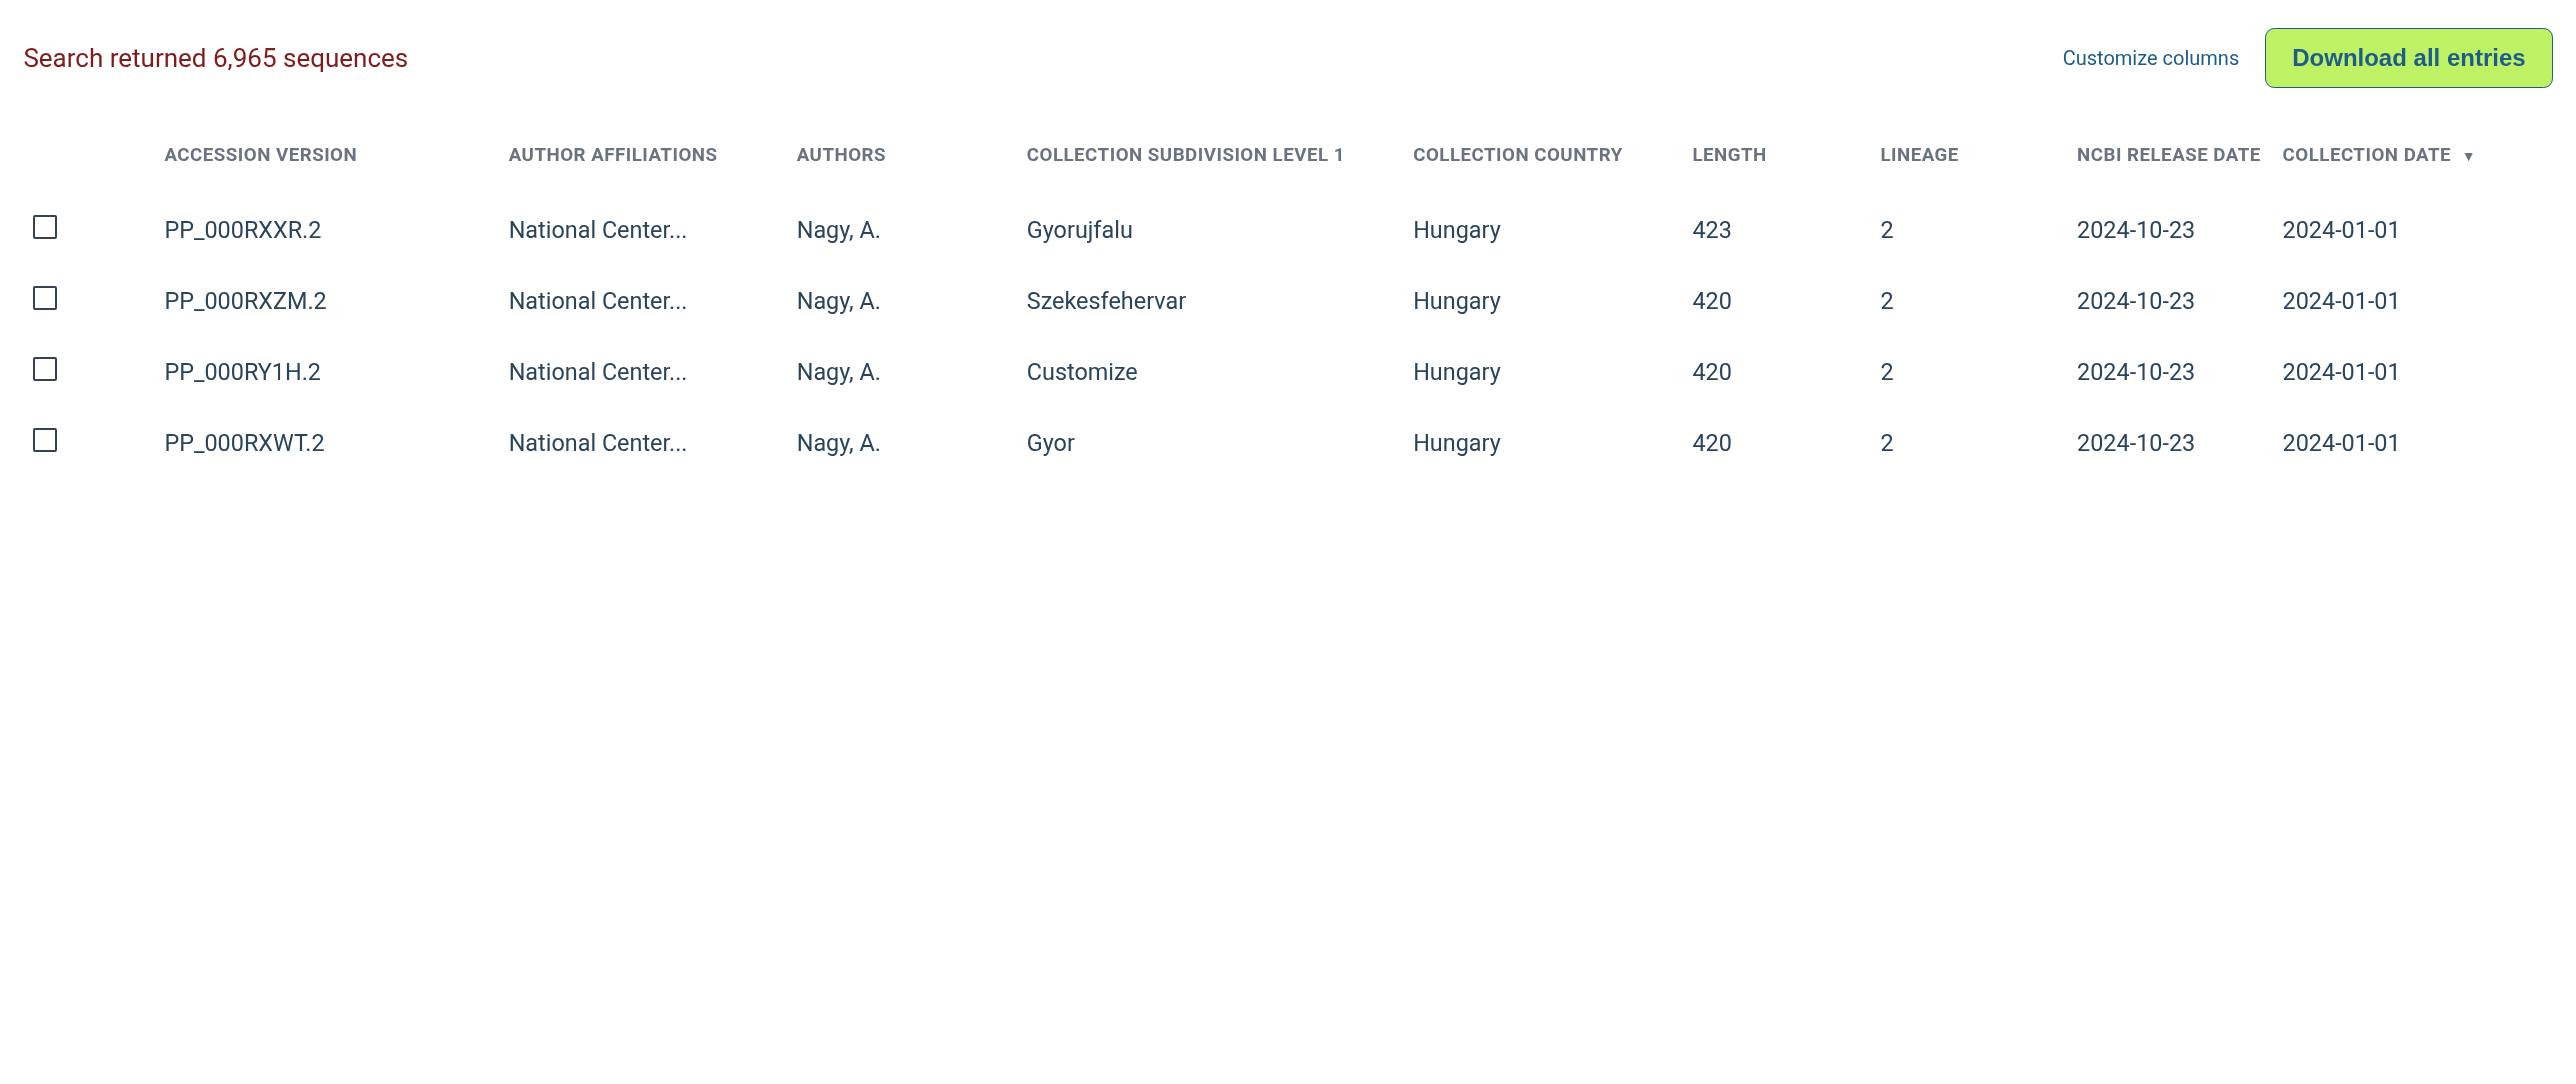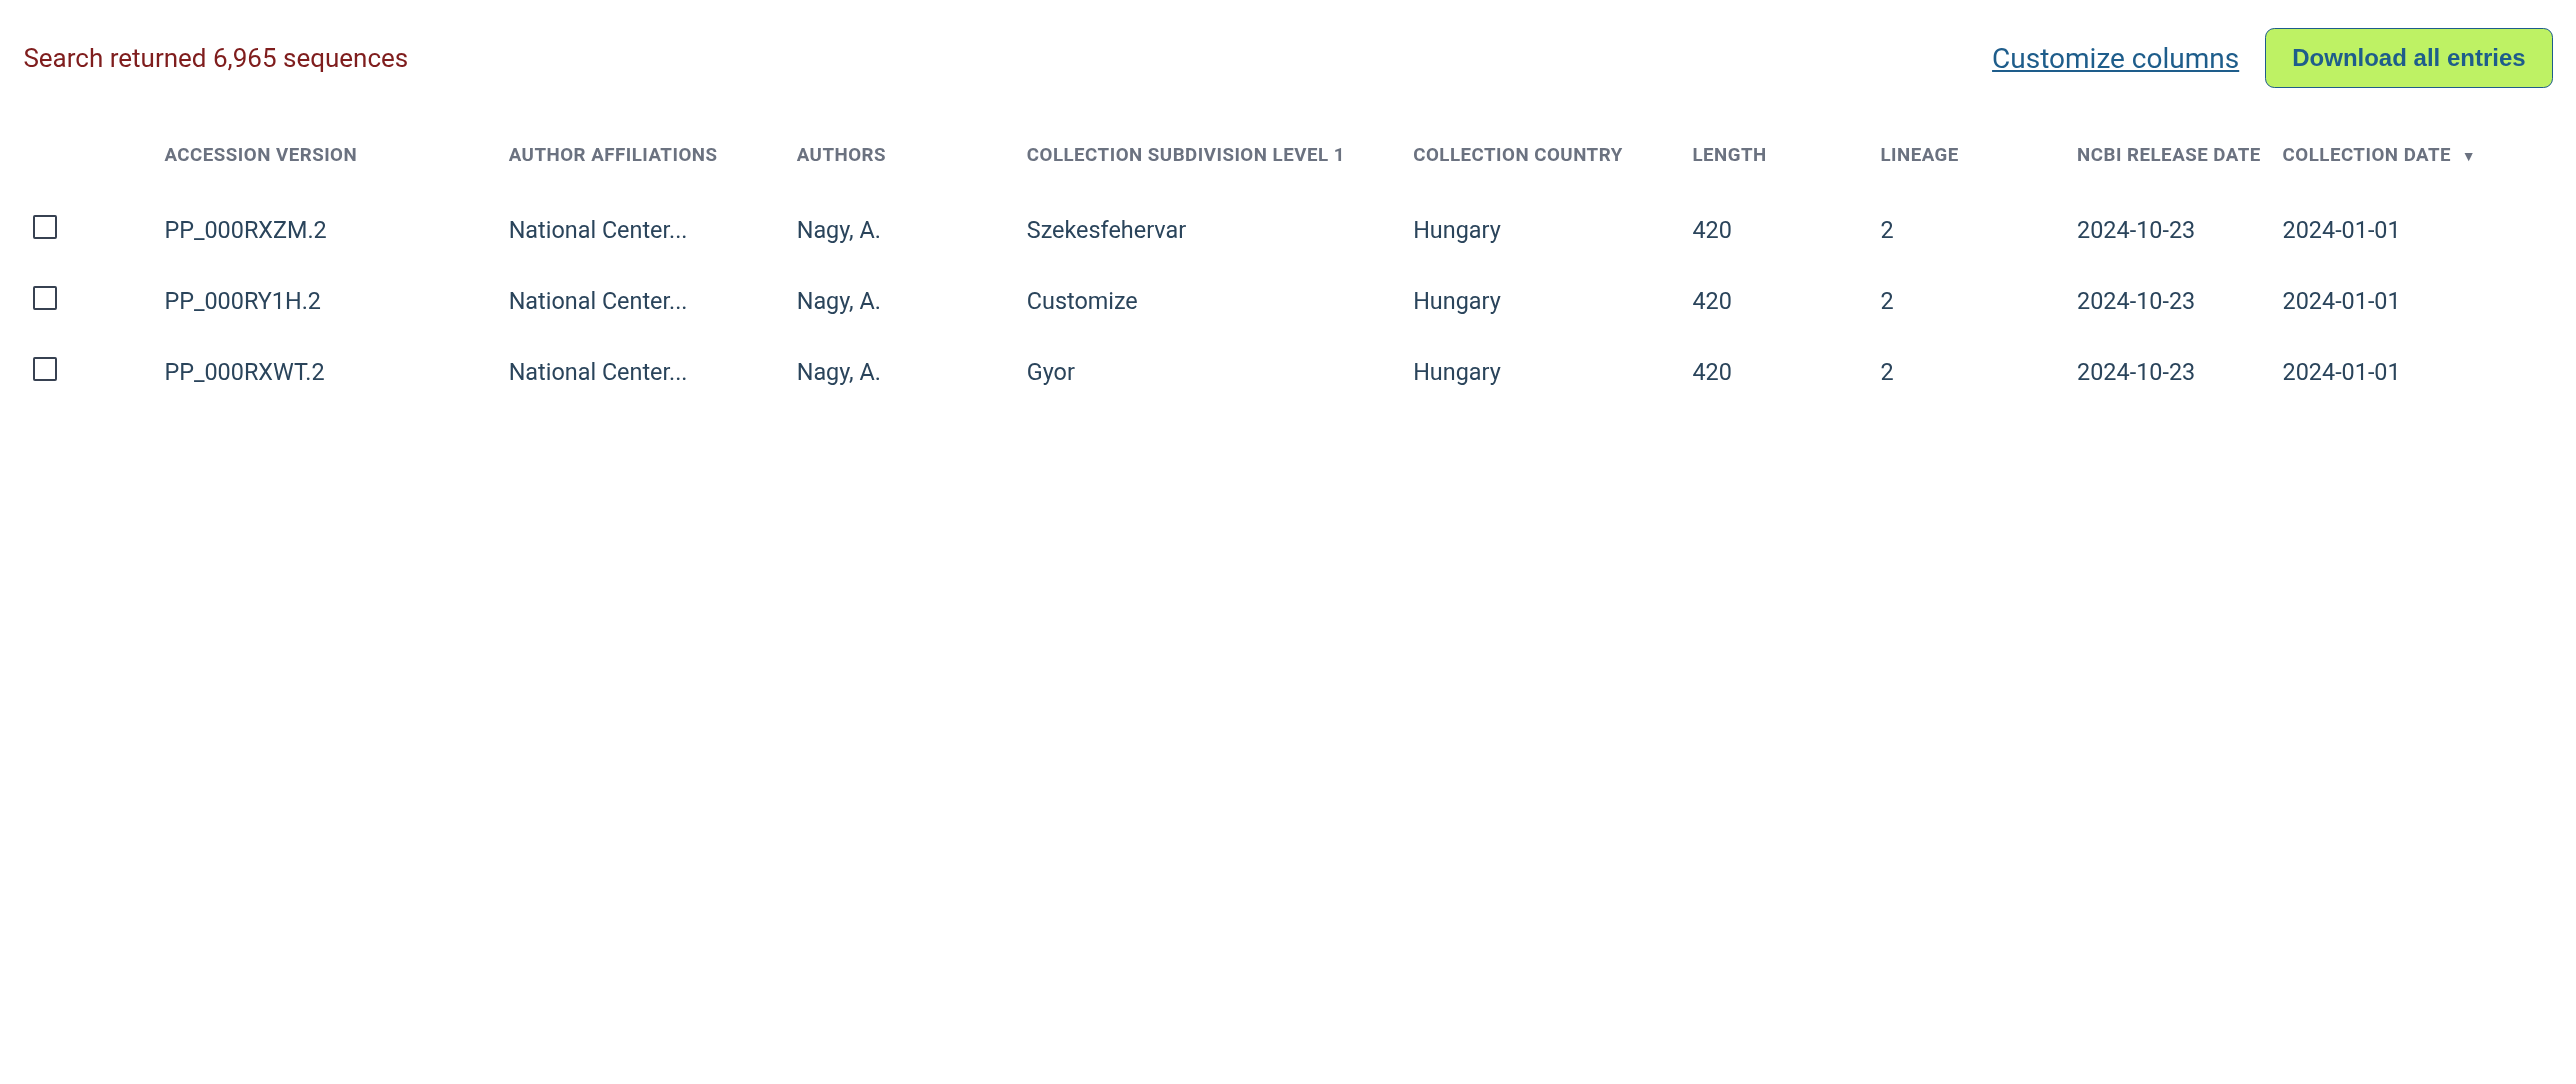"Customize columns" .customize-link { font-size: 28px -> 20px; text-decoration: underline -> none }
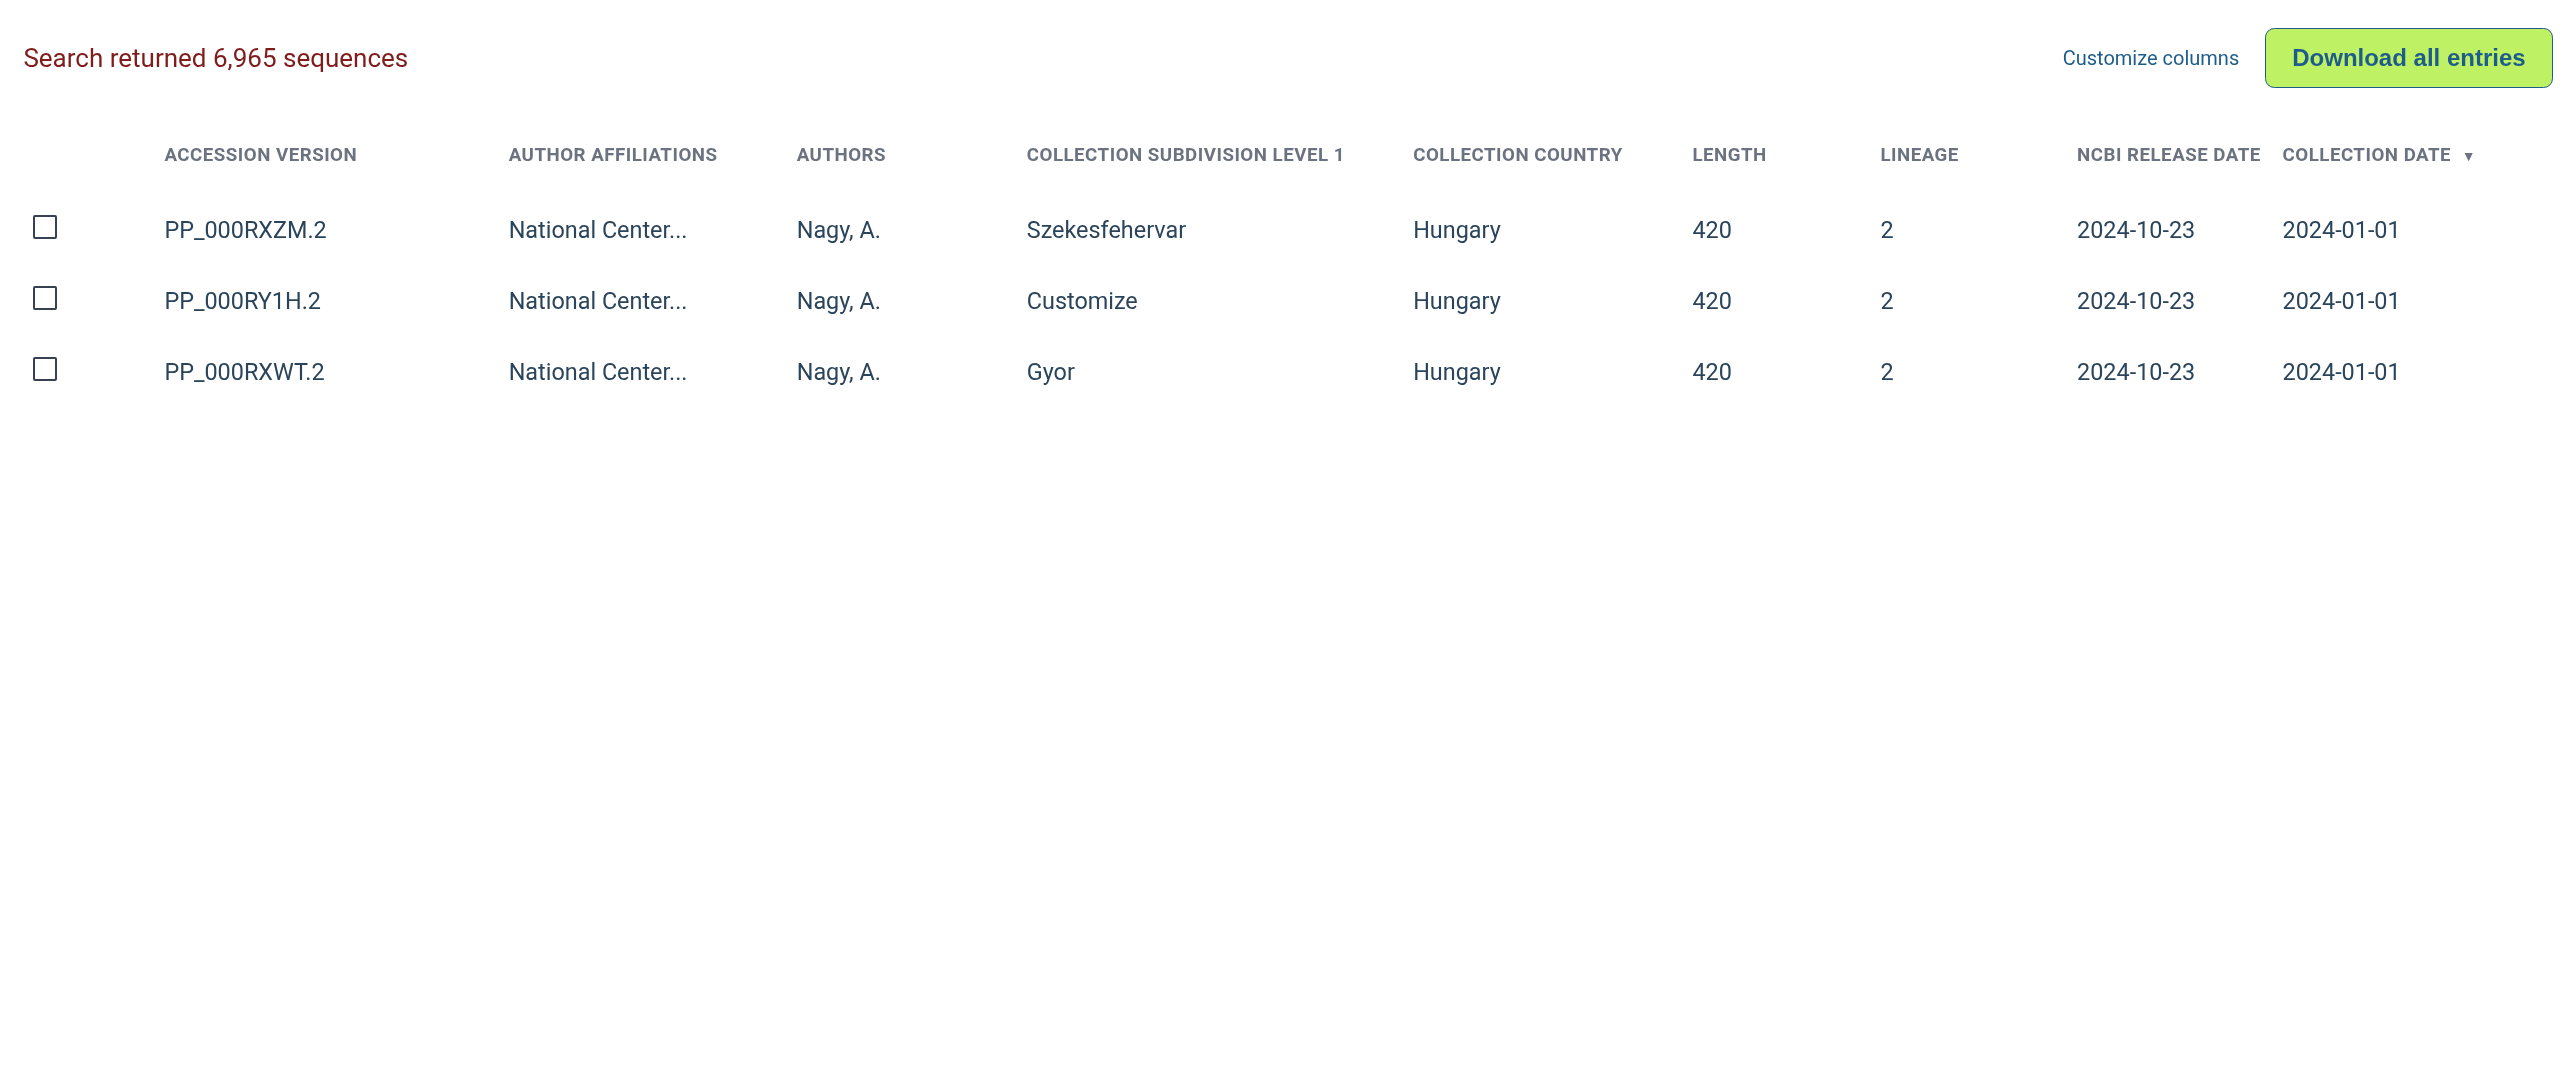"PP_000RXXR.2" tr { html: none -> <tr> <td><span></span></td> <td>PP_000RXXR.2</td> <td>National Center...</td> <td>Nagy, A.</td> <td>Gyorujfalu</td> <td>Hungary</td> <td>423</td> <td>2</td> <td>2024-10-23</td> <td>2024-01-01</td> </tr> }
